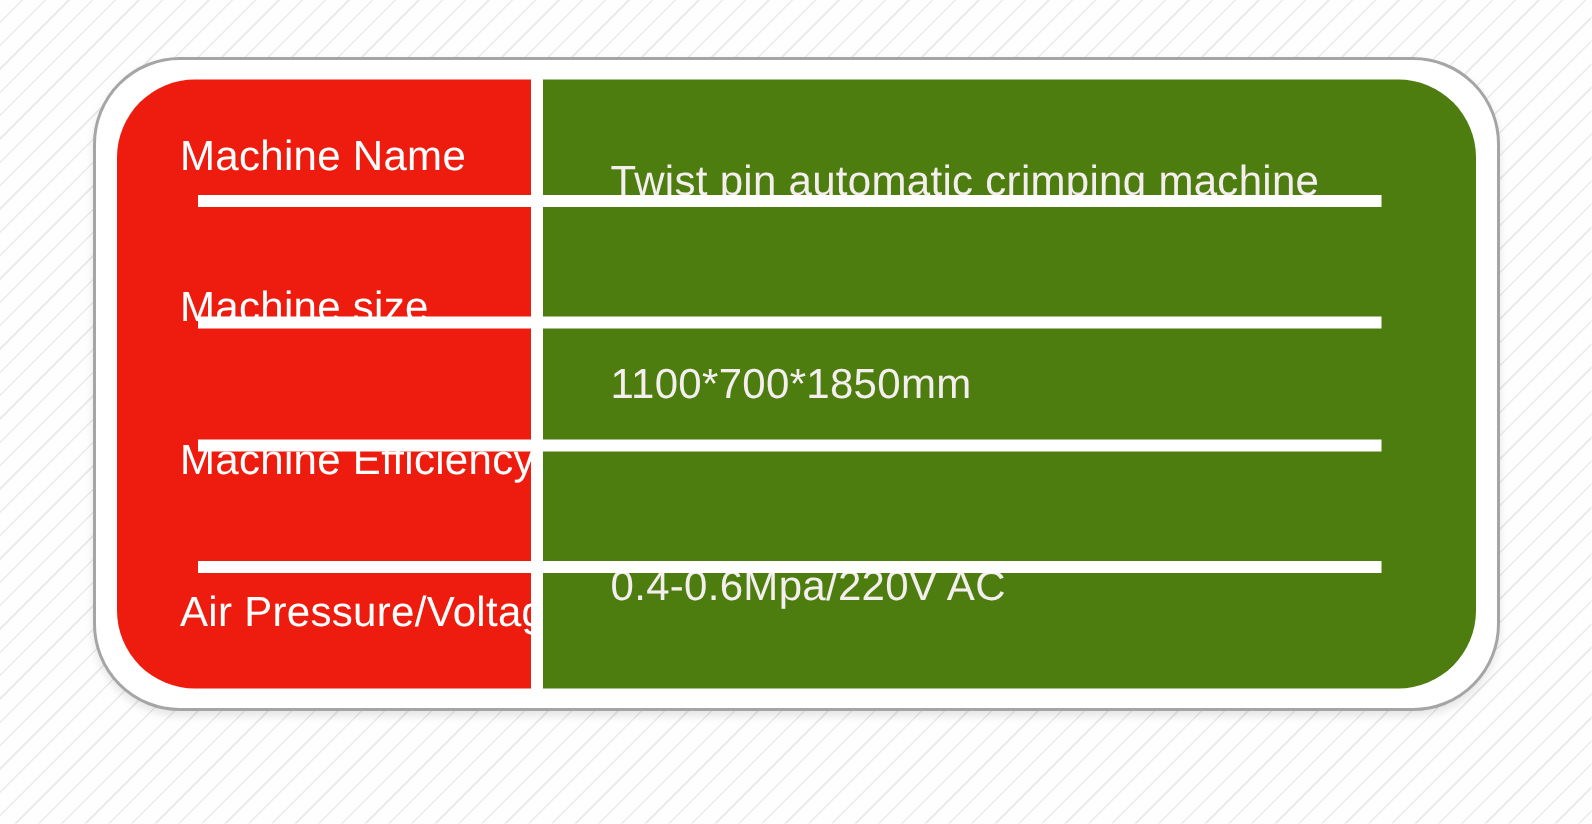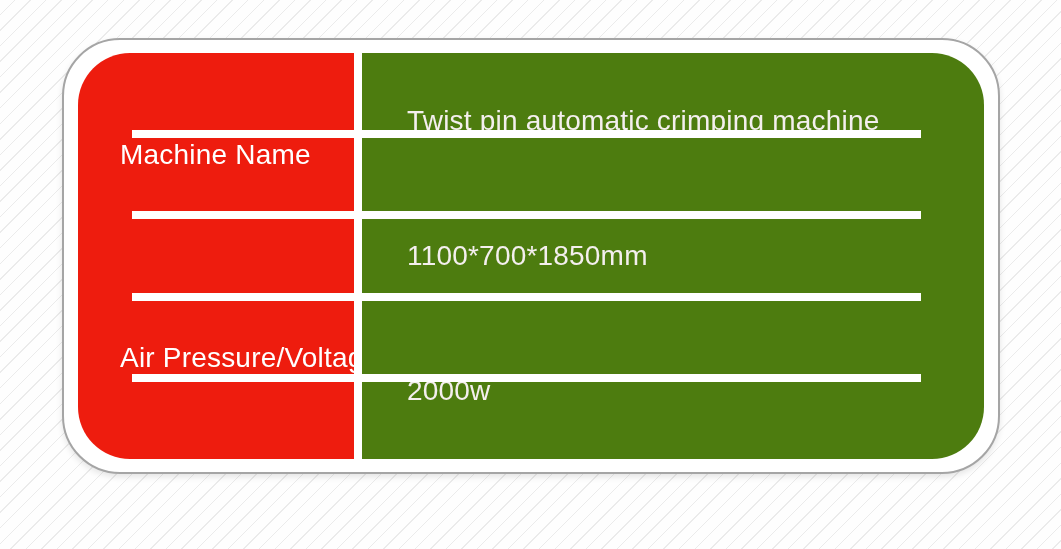"Machine size" div.cell { html: none -> <div>Machine size</div> }
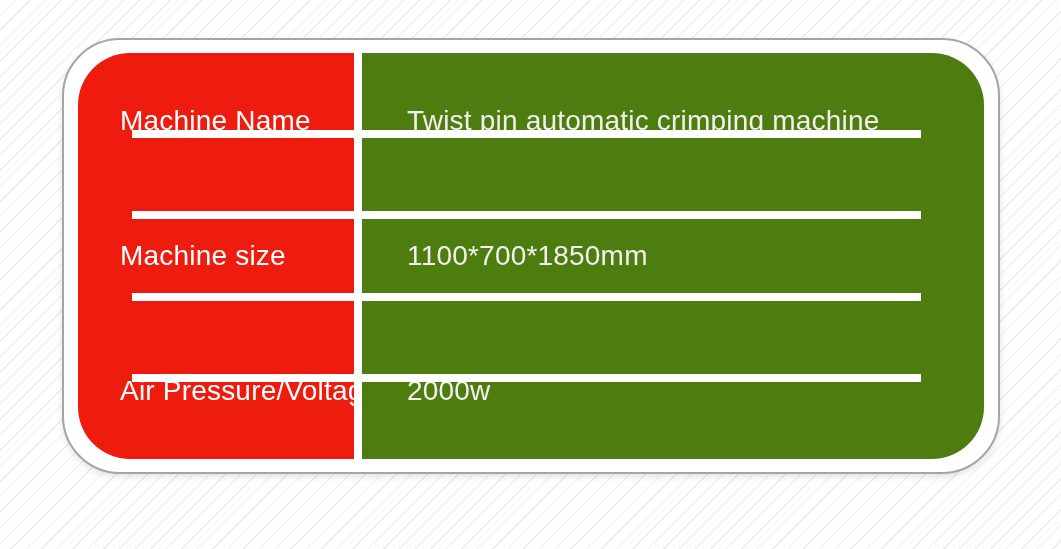"Machine Efficiency" div.cell { html: none -> <div>Machine Efficiency</div> }
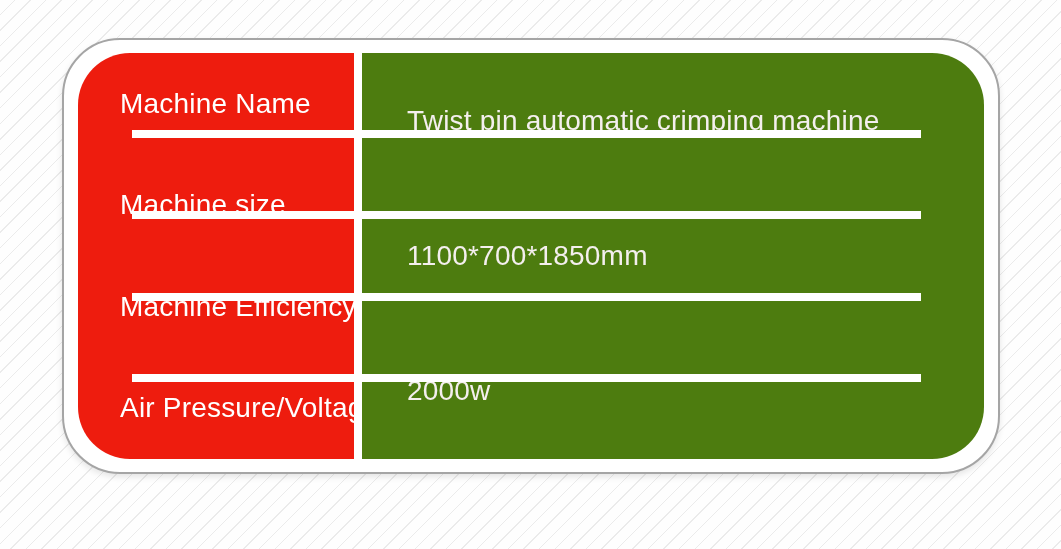"2000w" div.cell { html: <div>2000w</div> -> none }
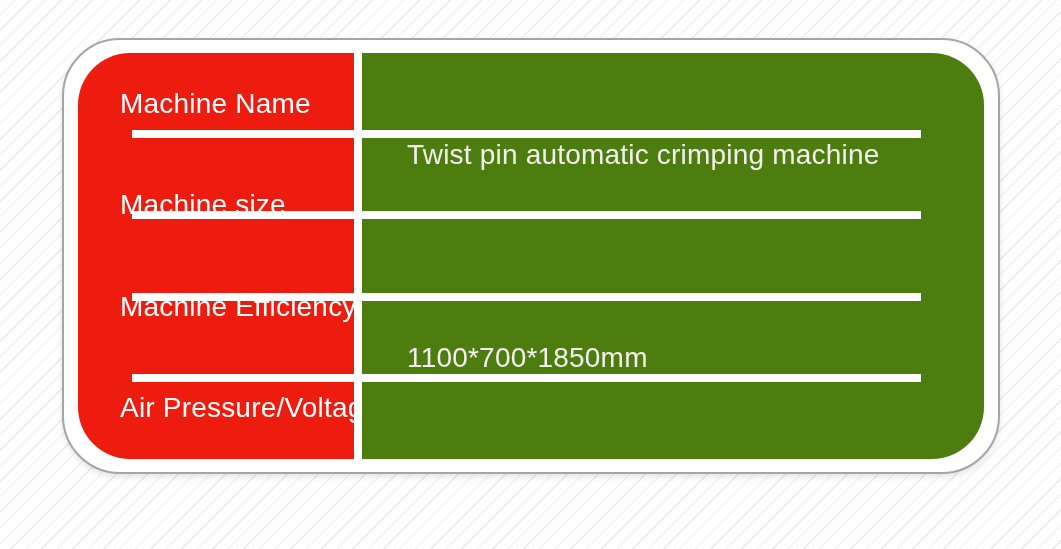"0.4-0.6Mpa/220V AC" div.cell { html: none -> <div>0.4-0.6Mpa/220V AC</div> }
